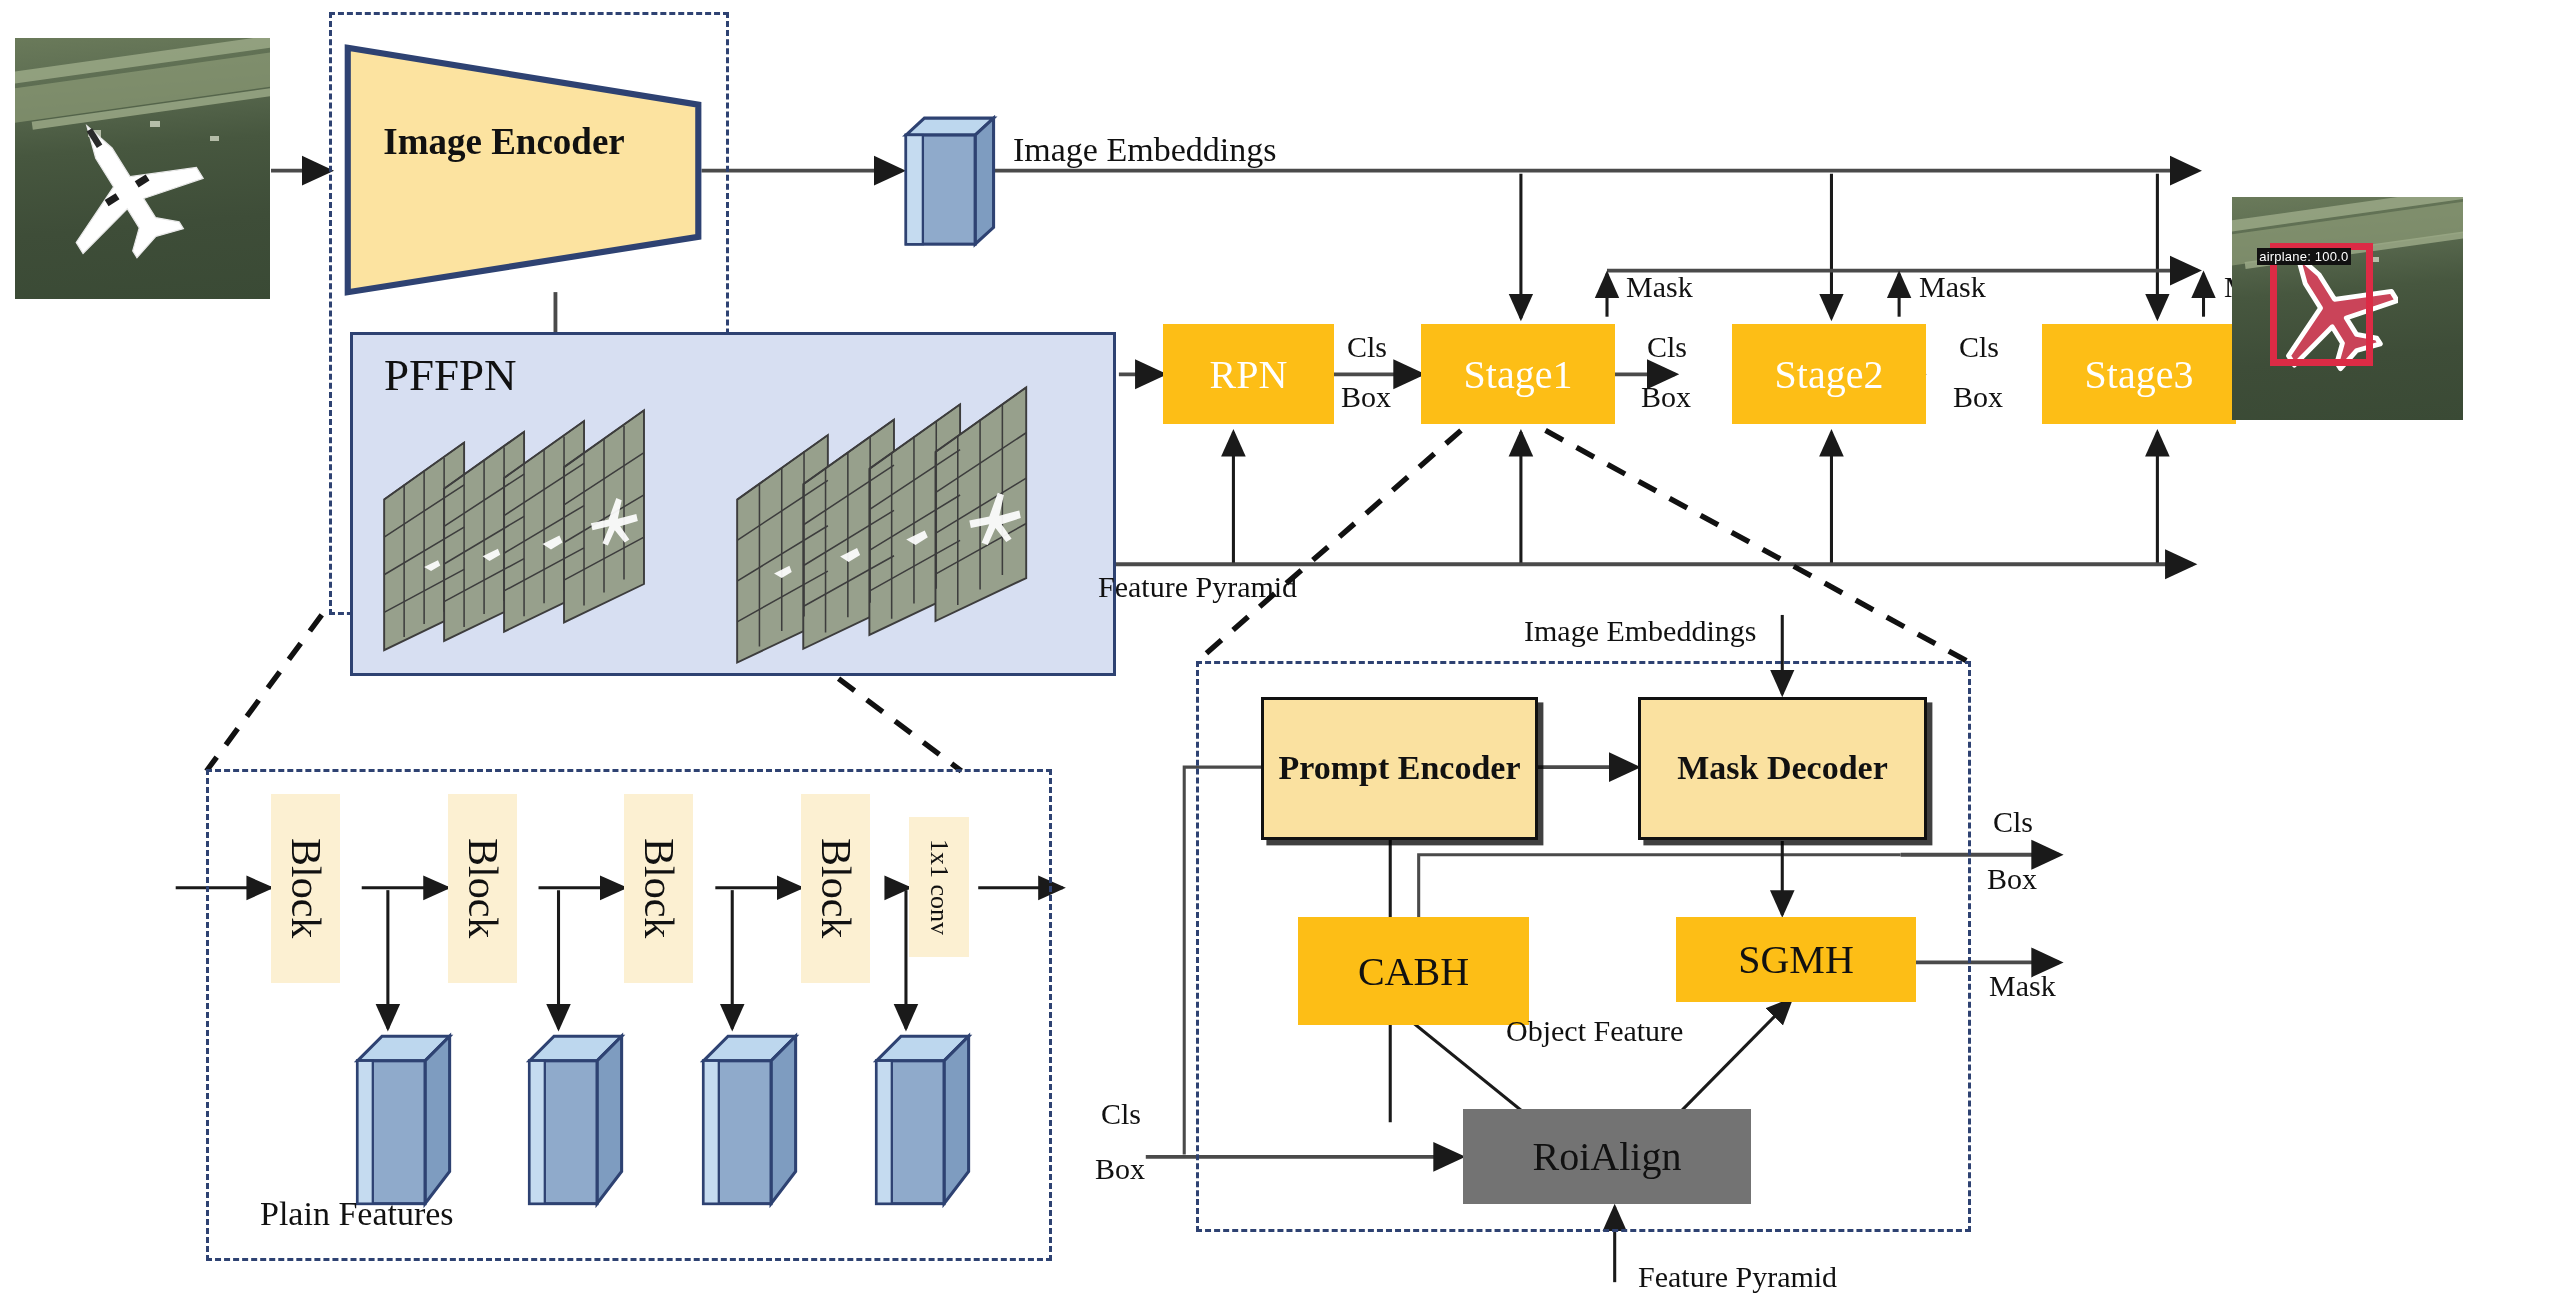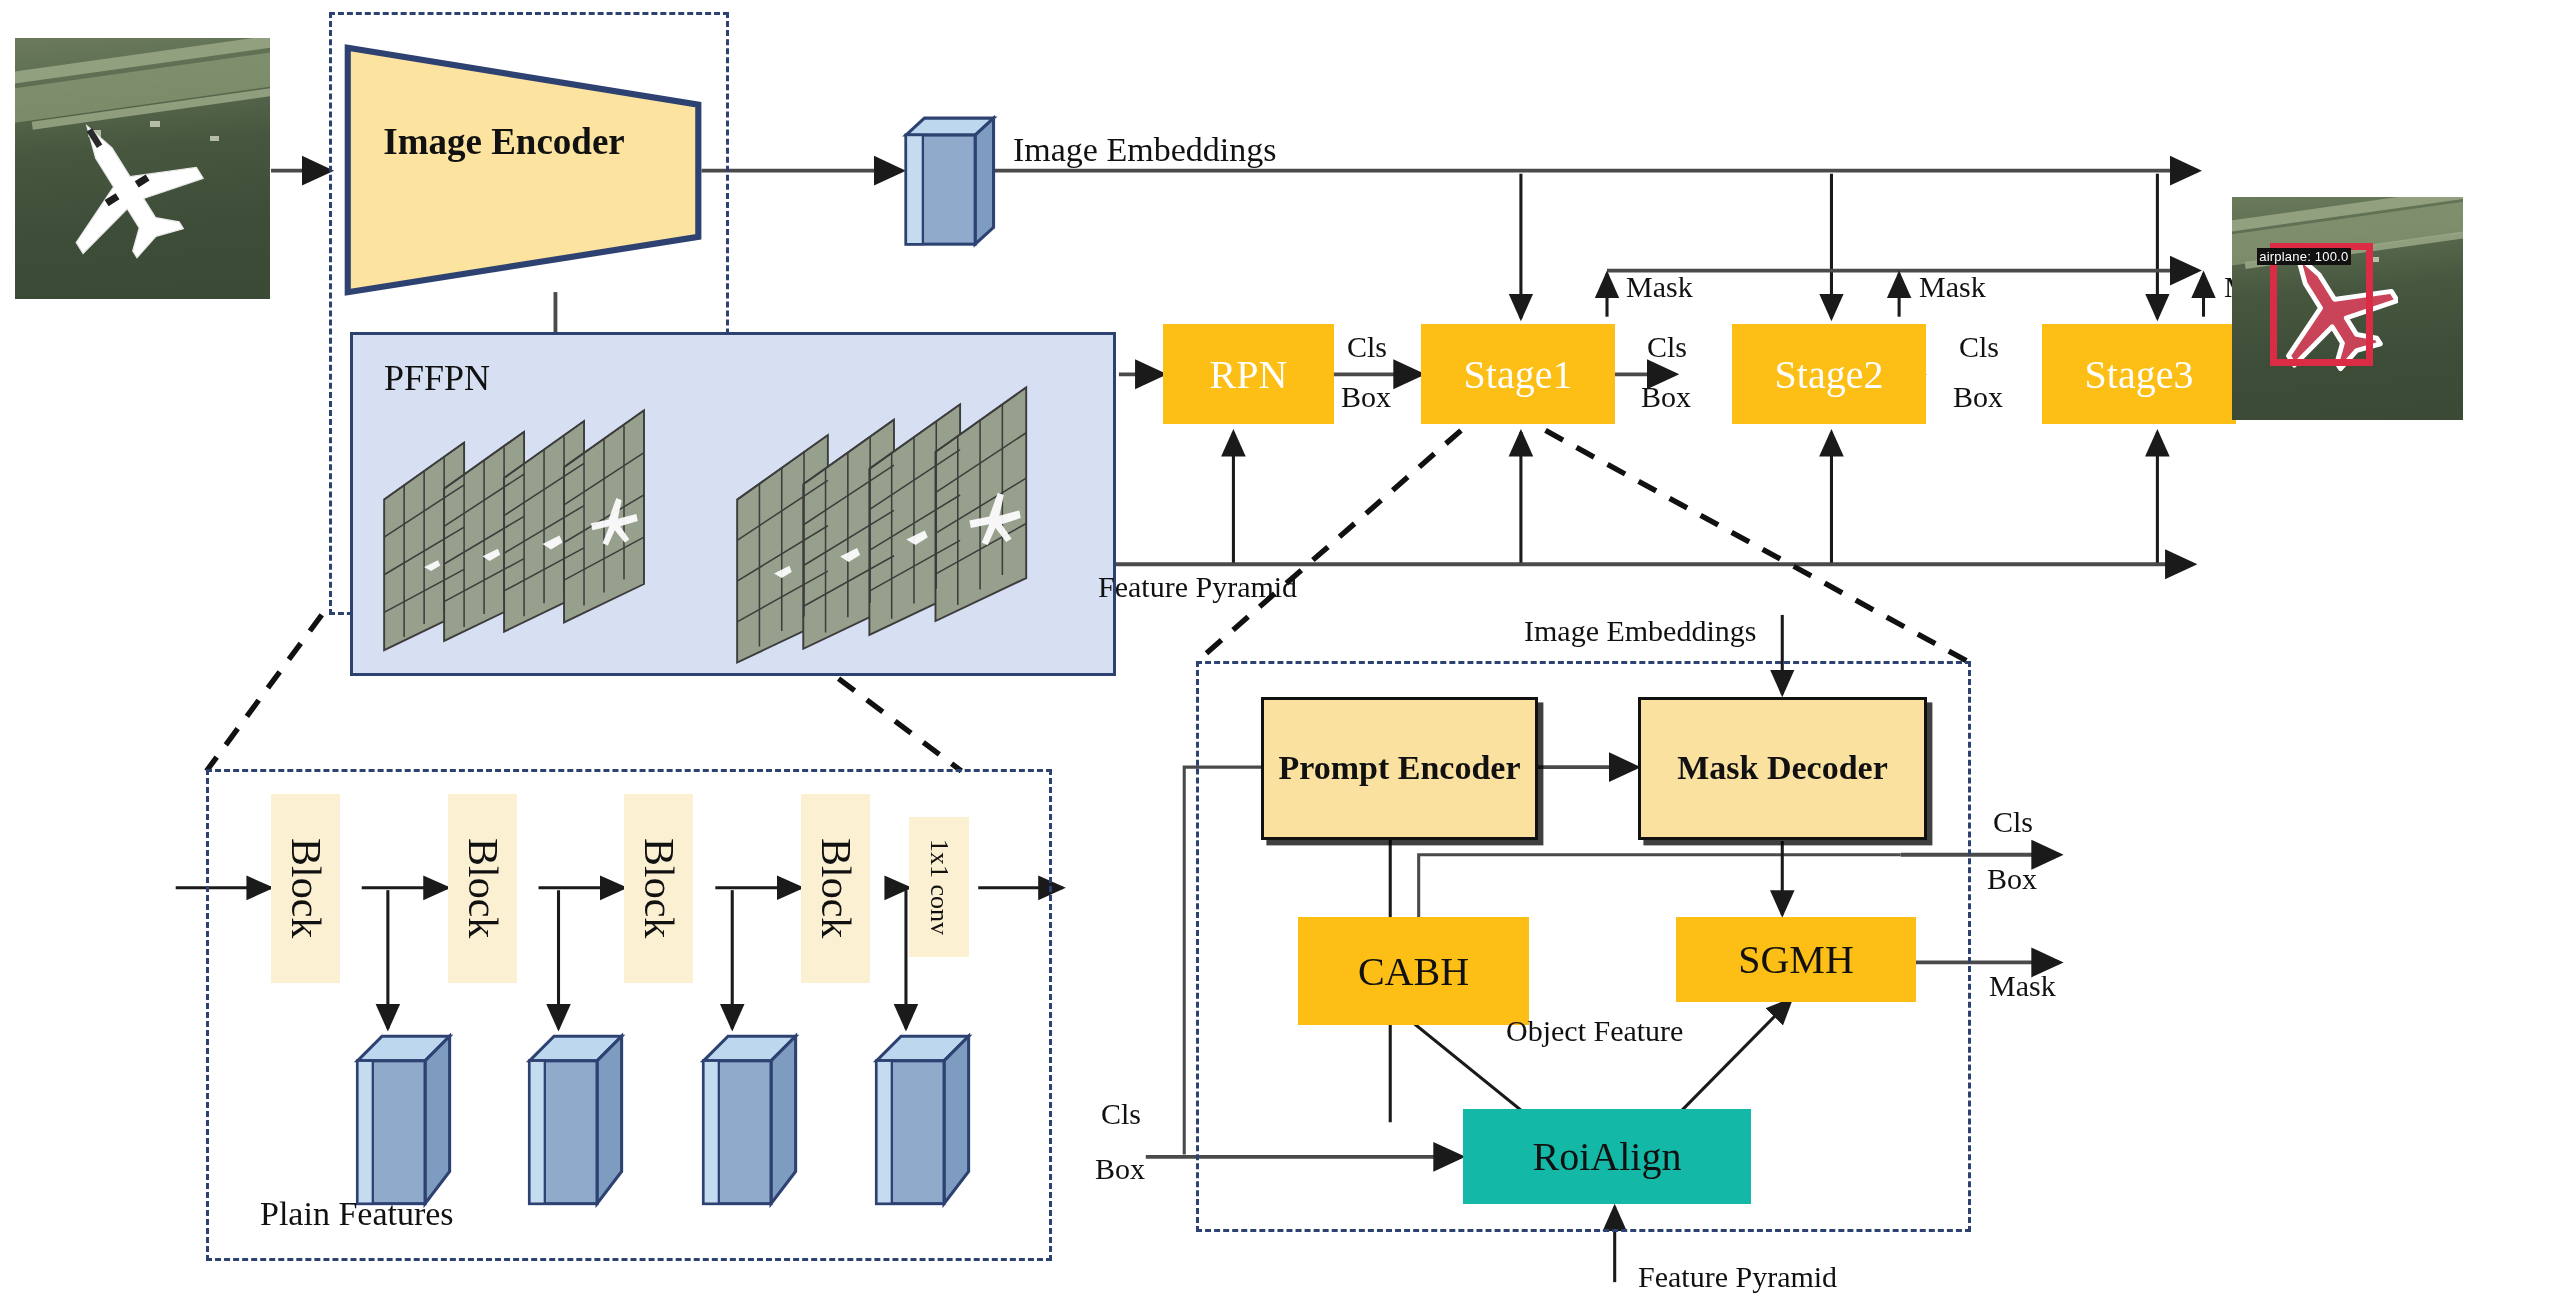"PFFPN" div.lbl { font-size: 36px -> 45px; top: 360px -> 352px }
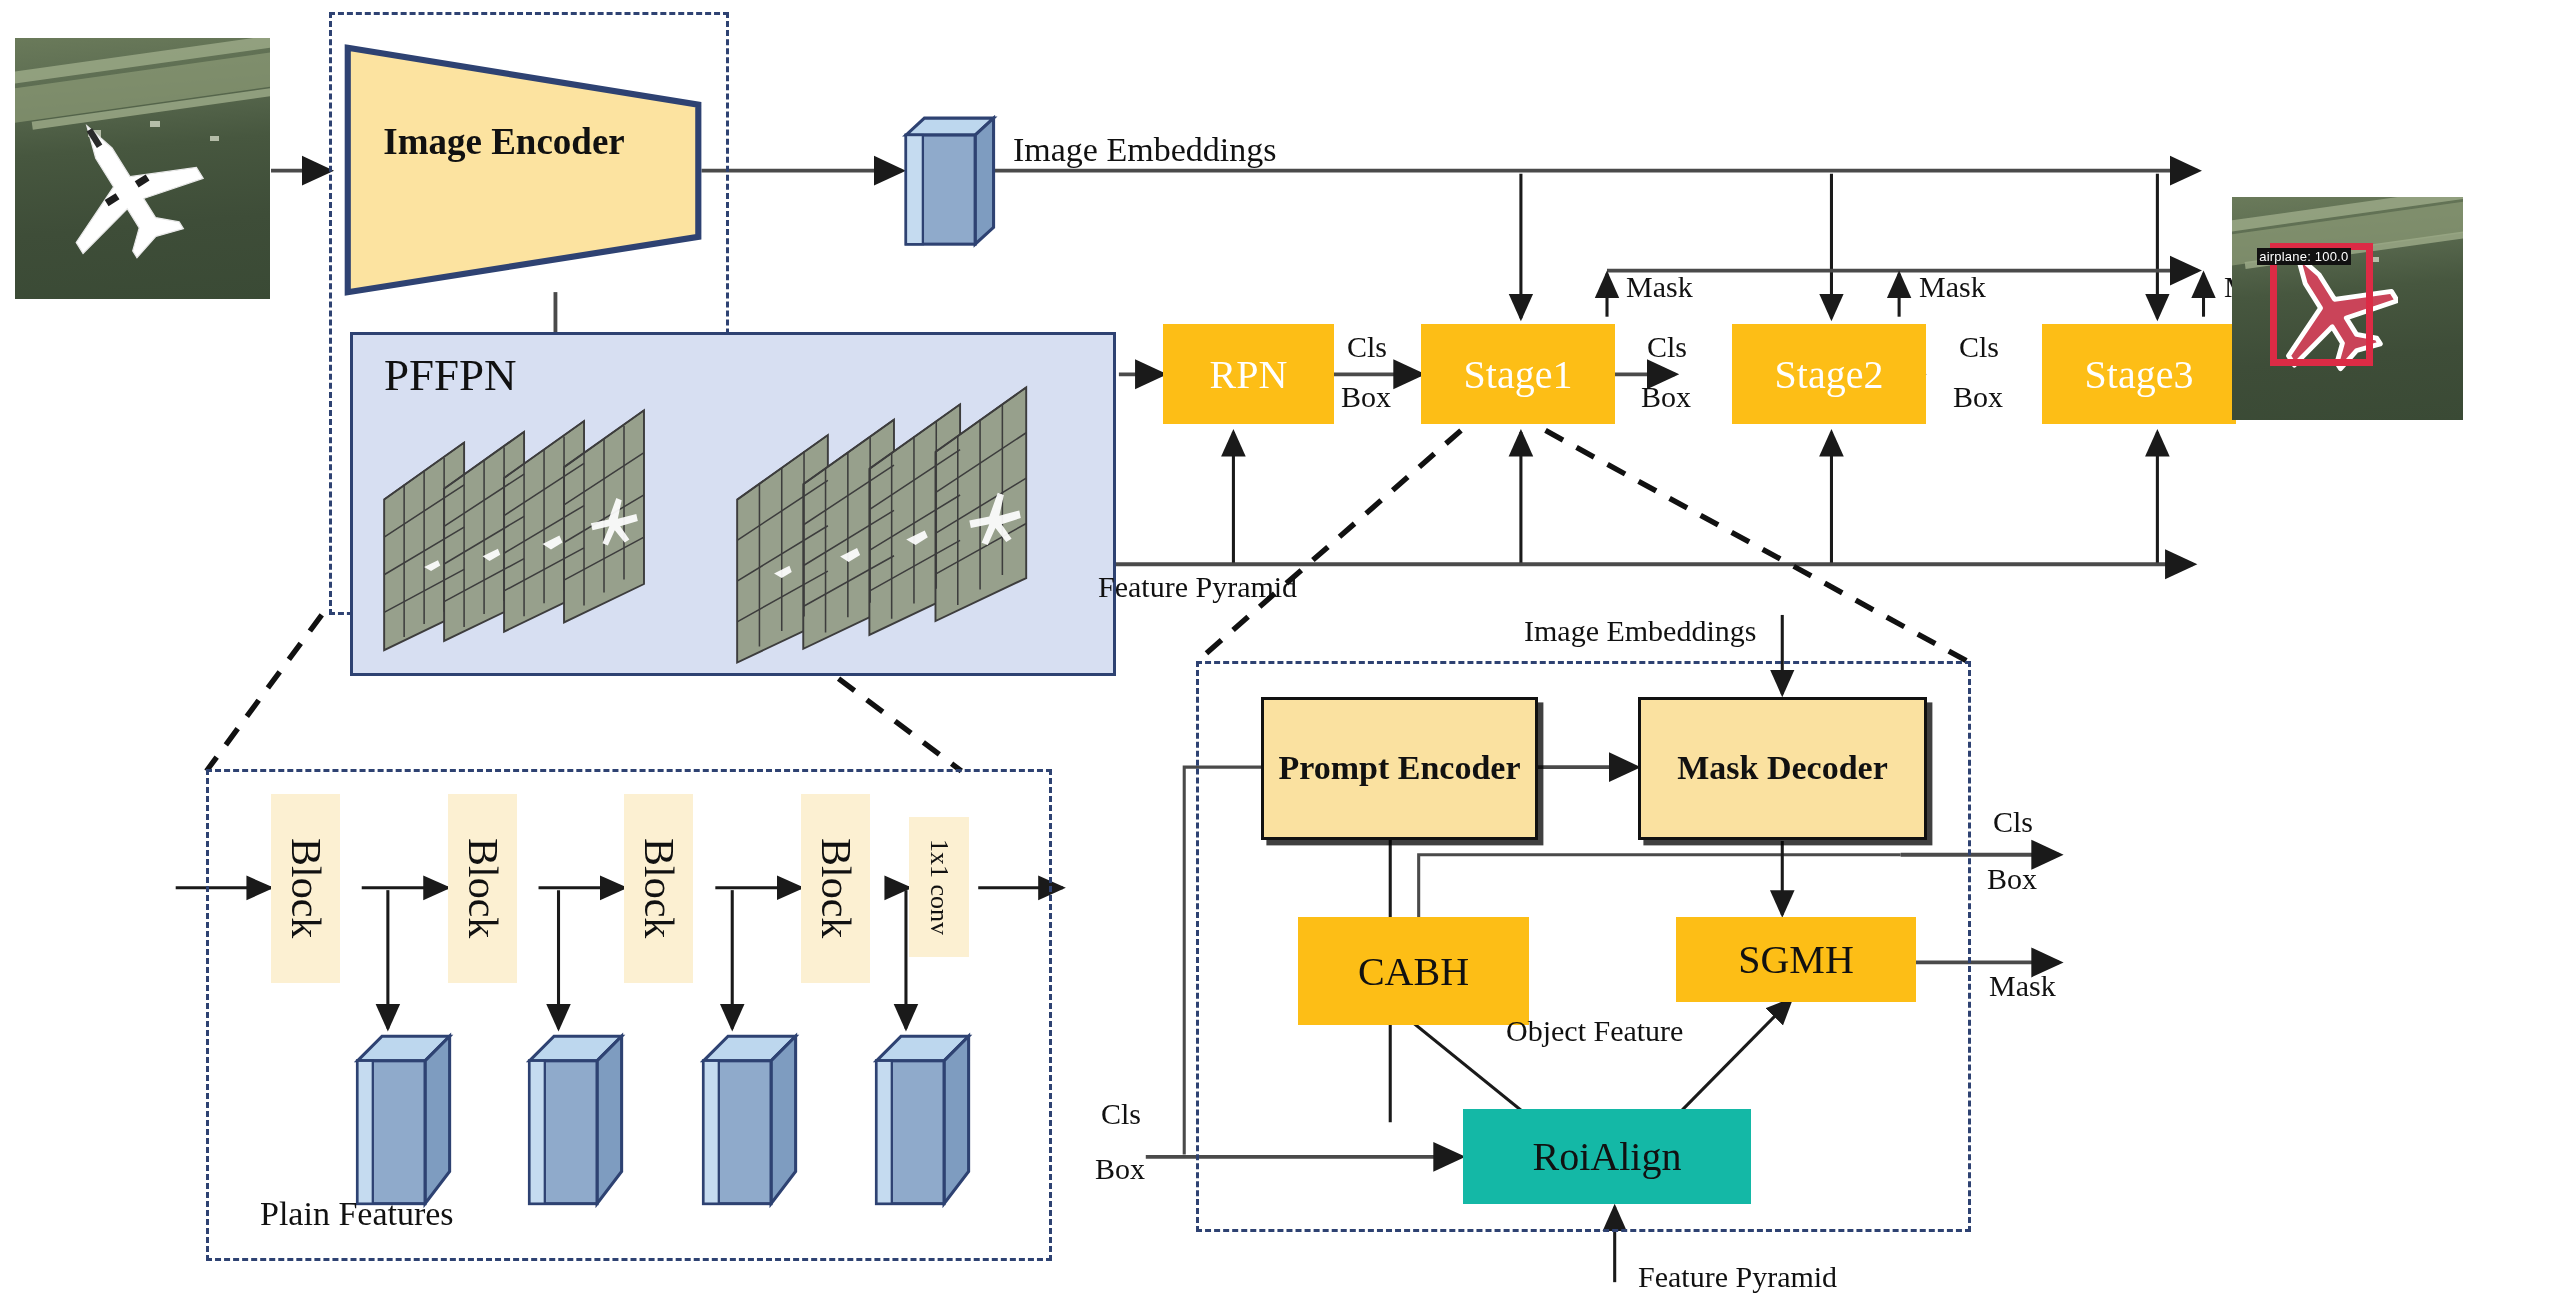"RoiAlign" .box-blue { background: #14b8a6 -> #737373 }
